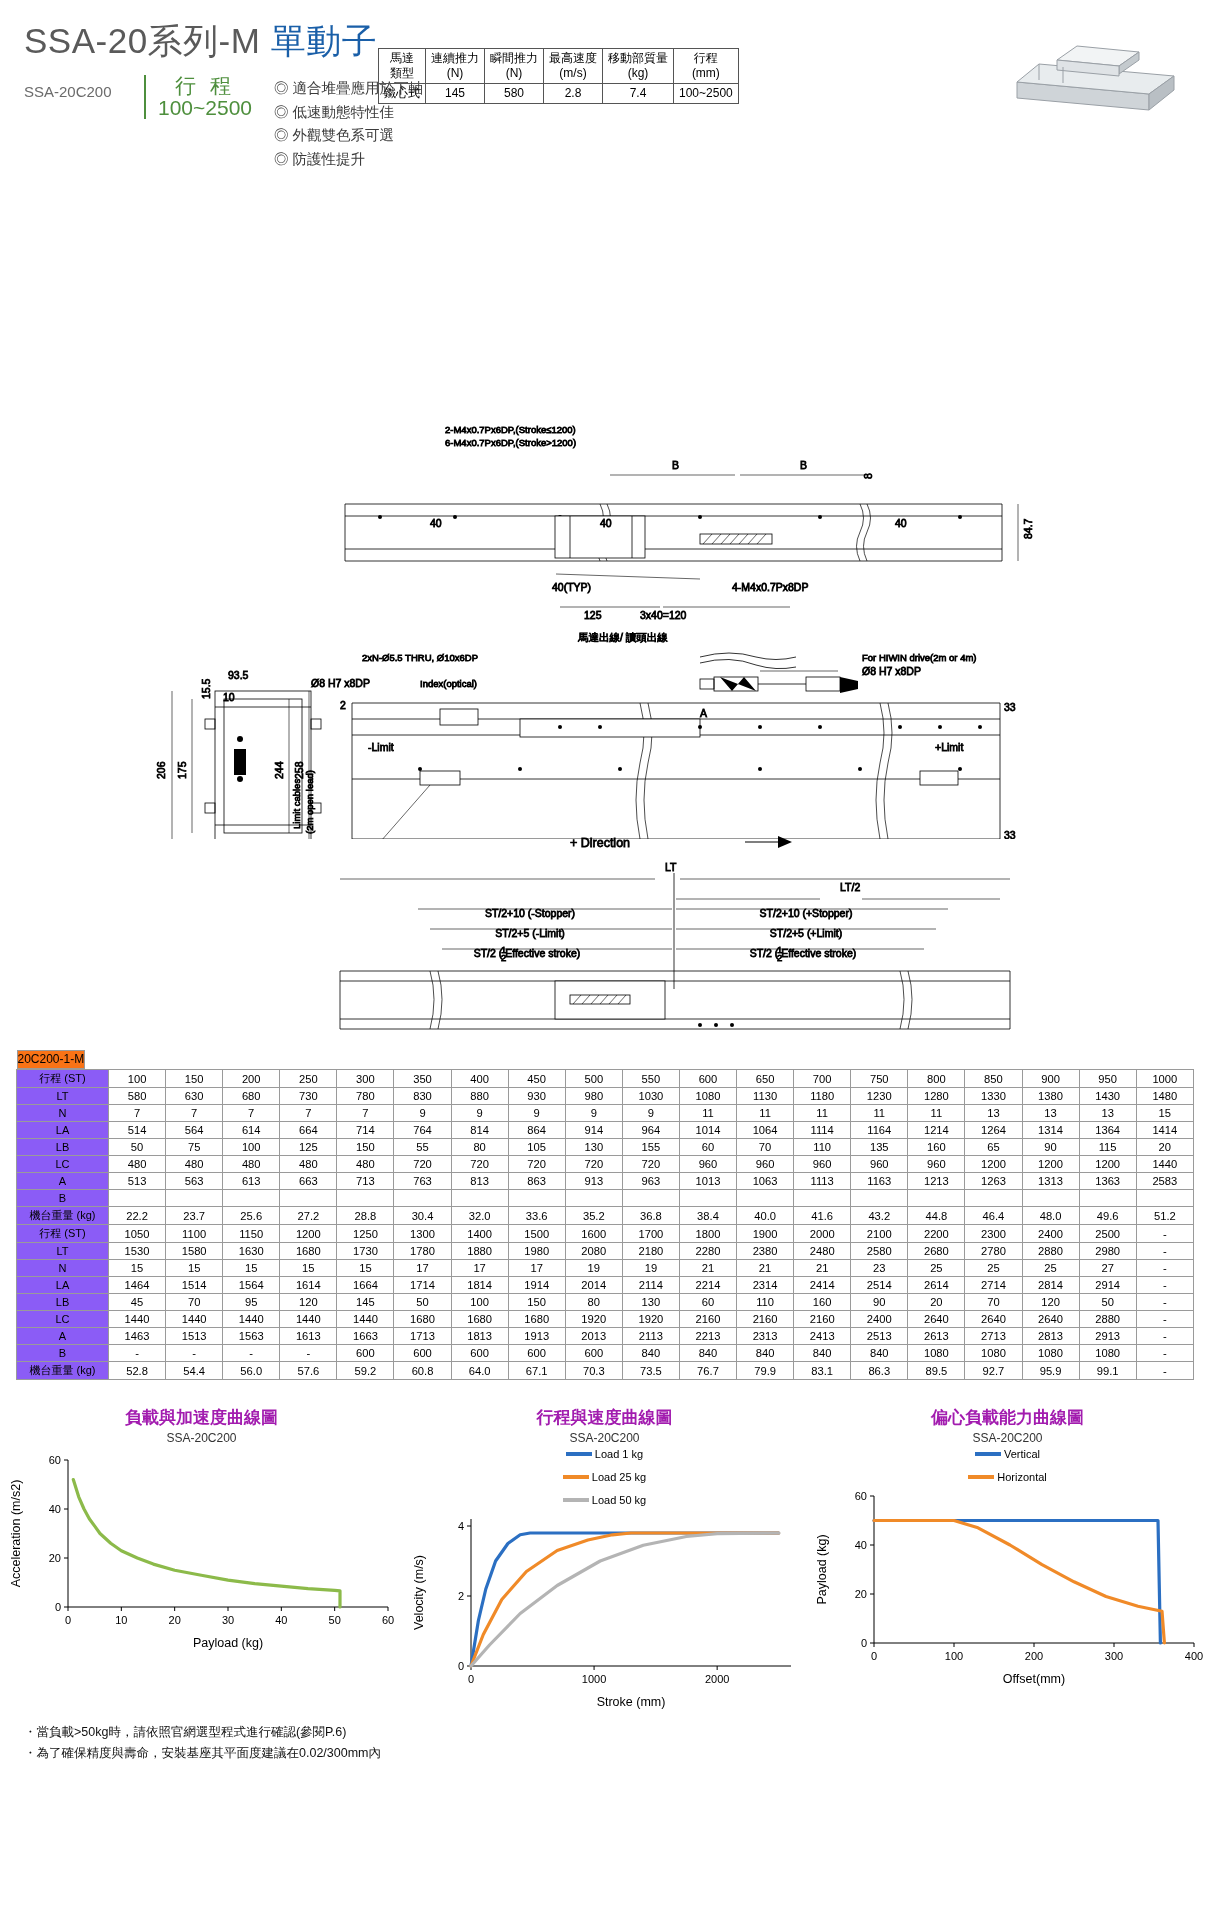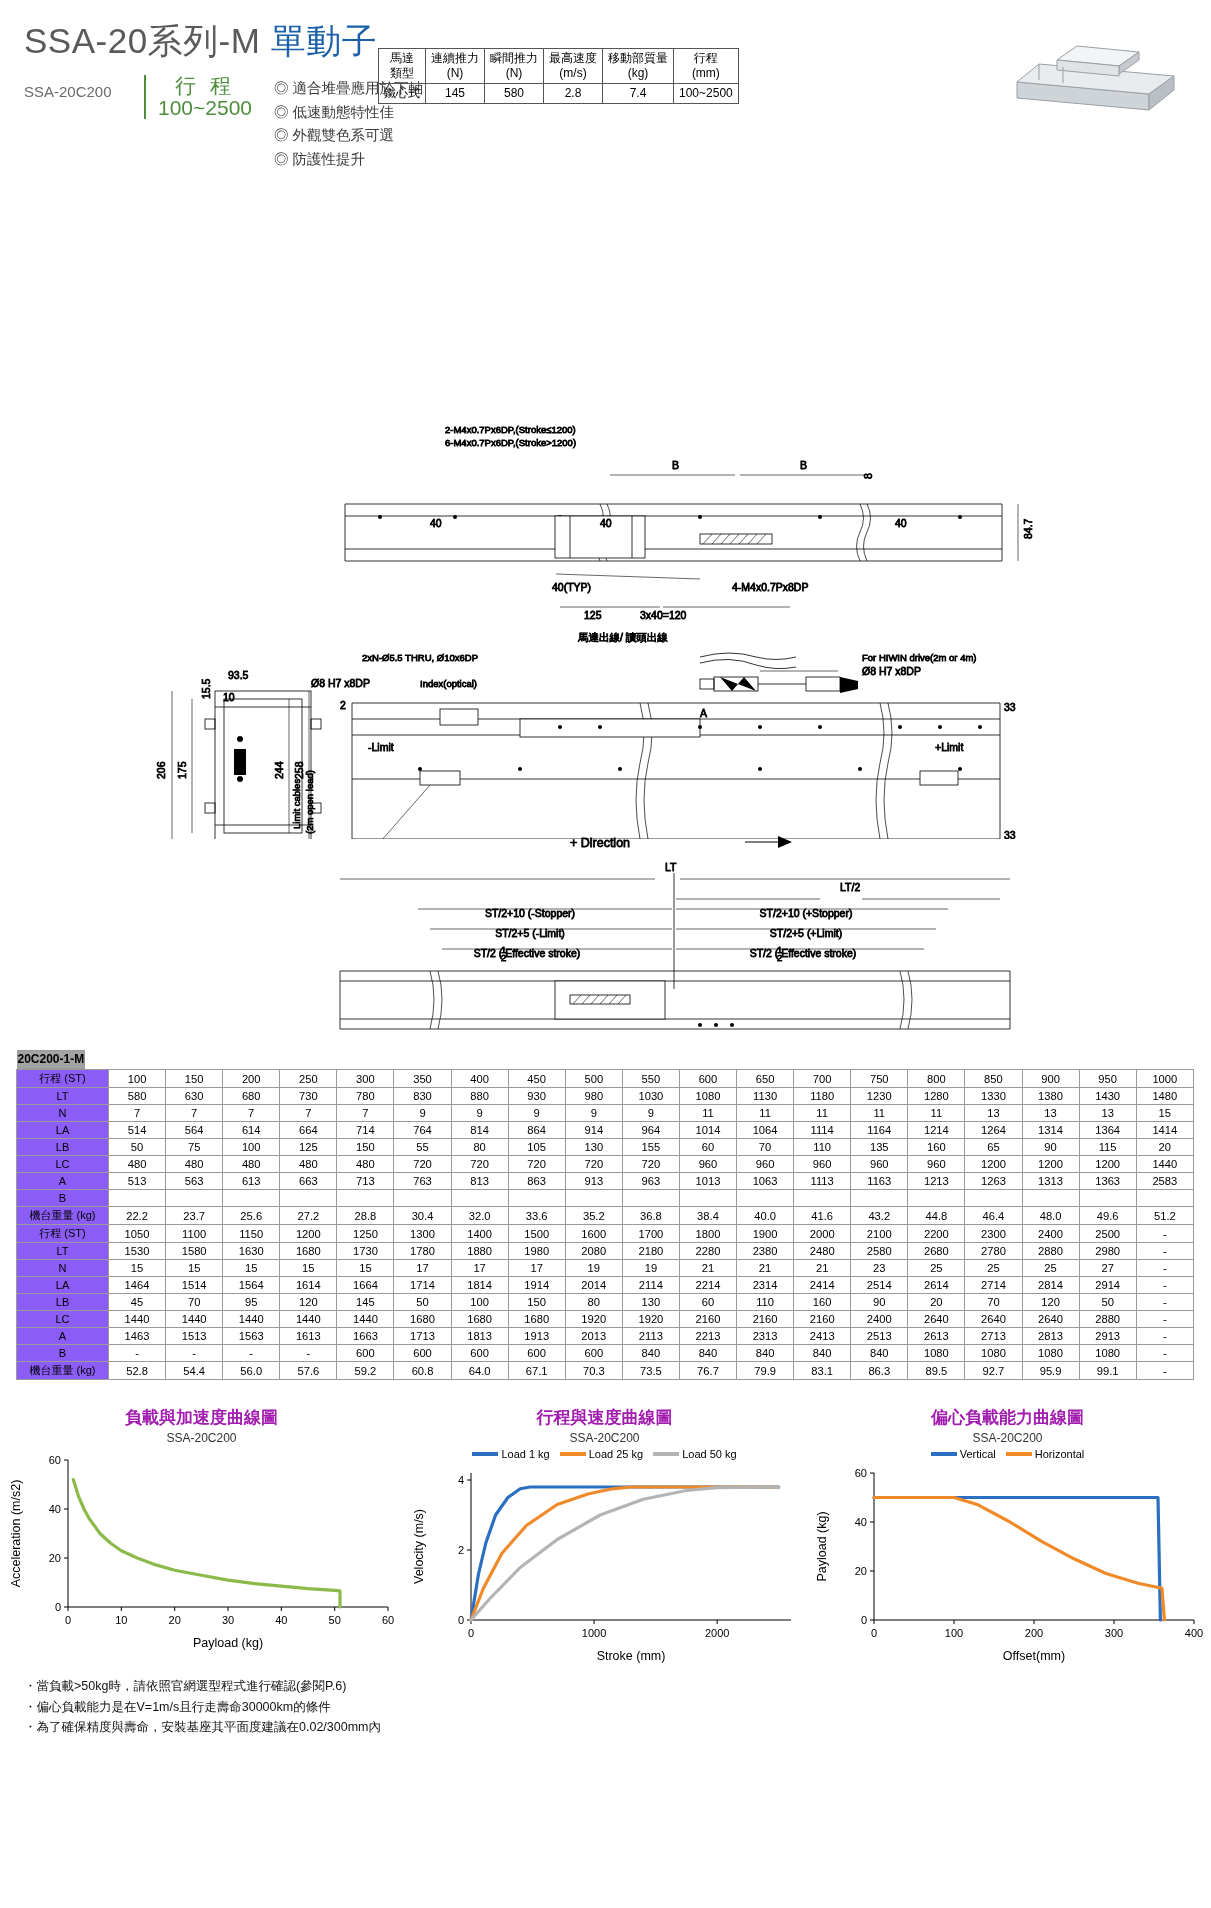"20C200-1-M" table.data .title-row td { background: #a3a3a3 -> #f97316; font-weight: bold -> none }
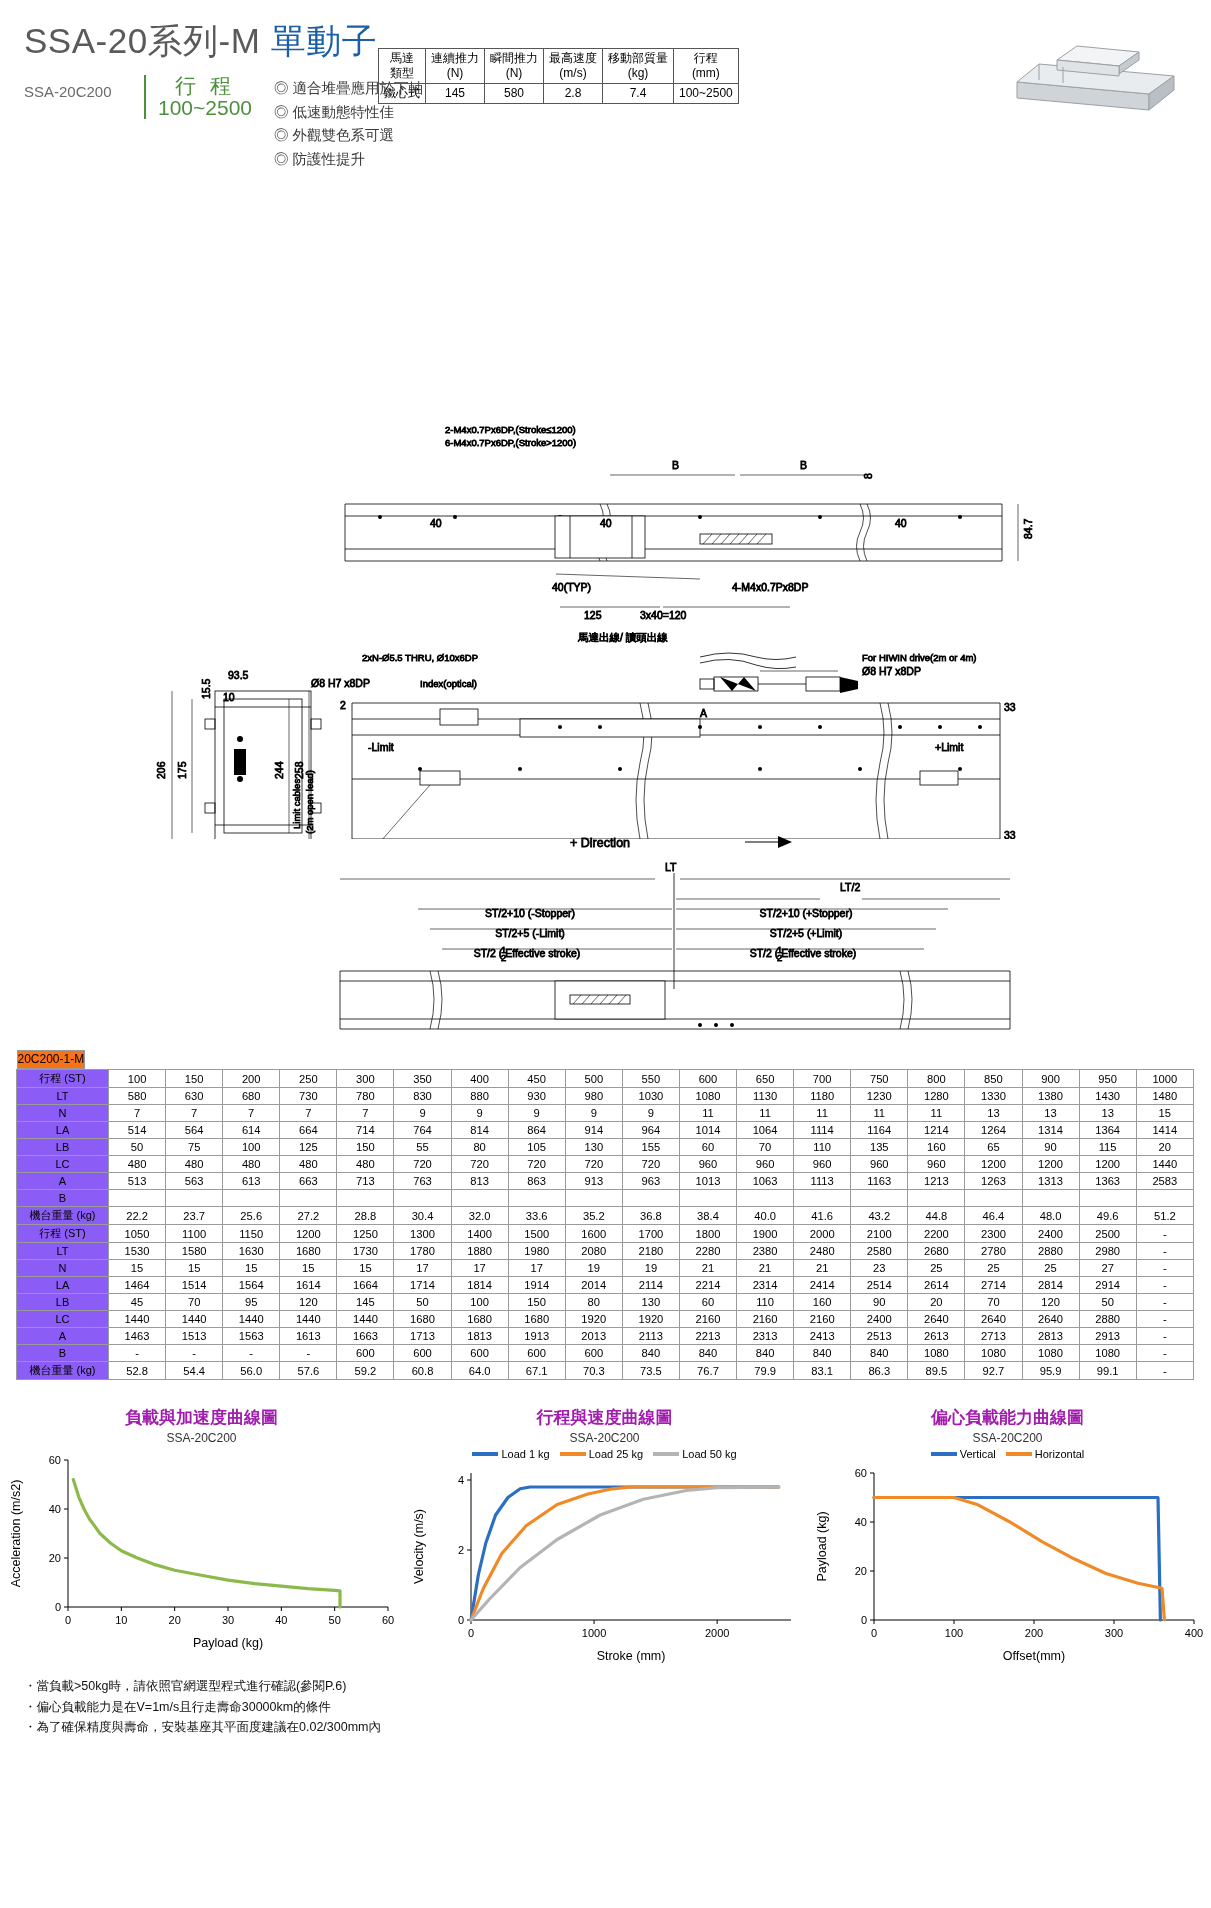"Load 1 kg" .legend { flex-direction: none -> column }
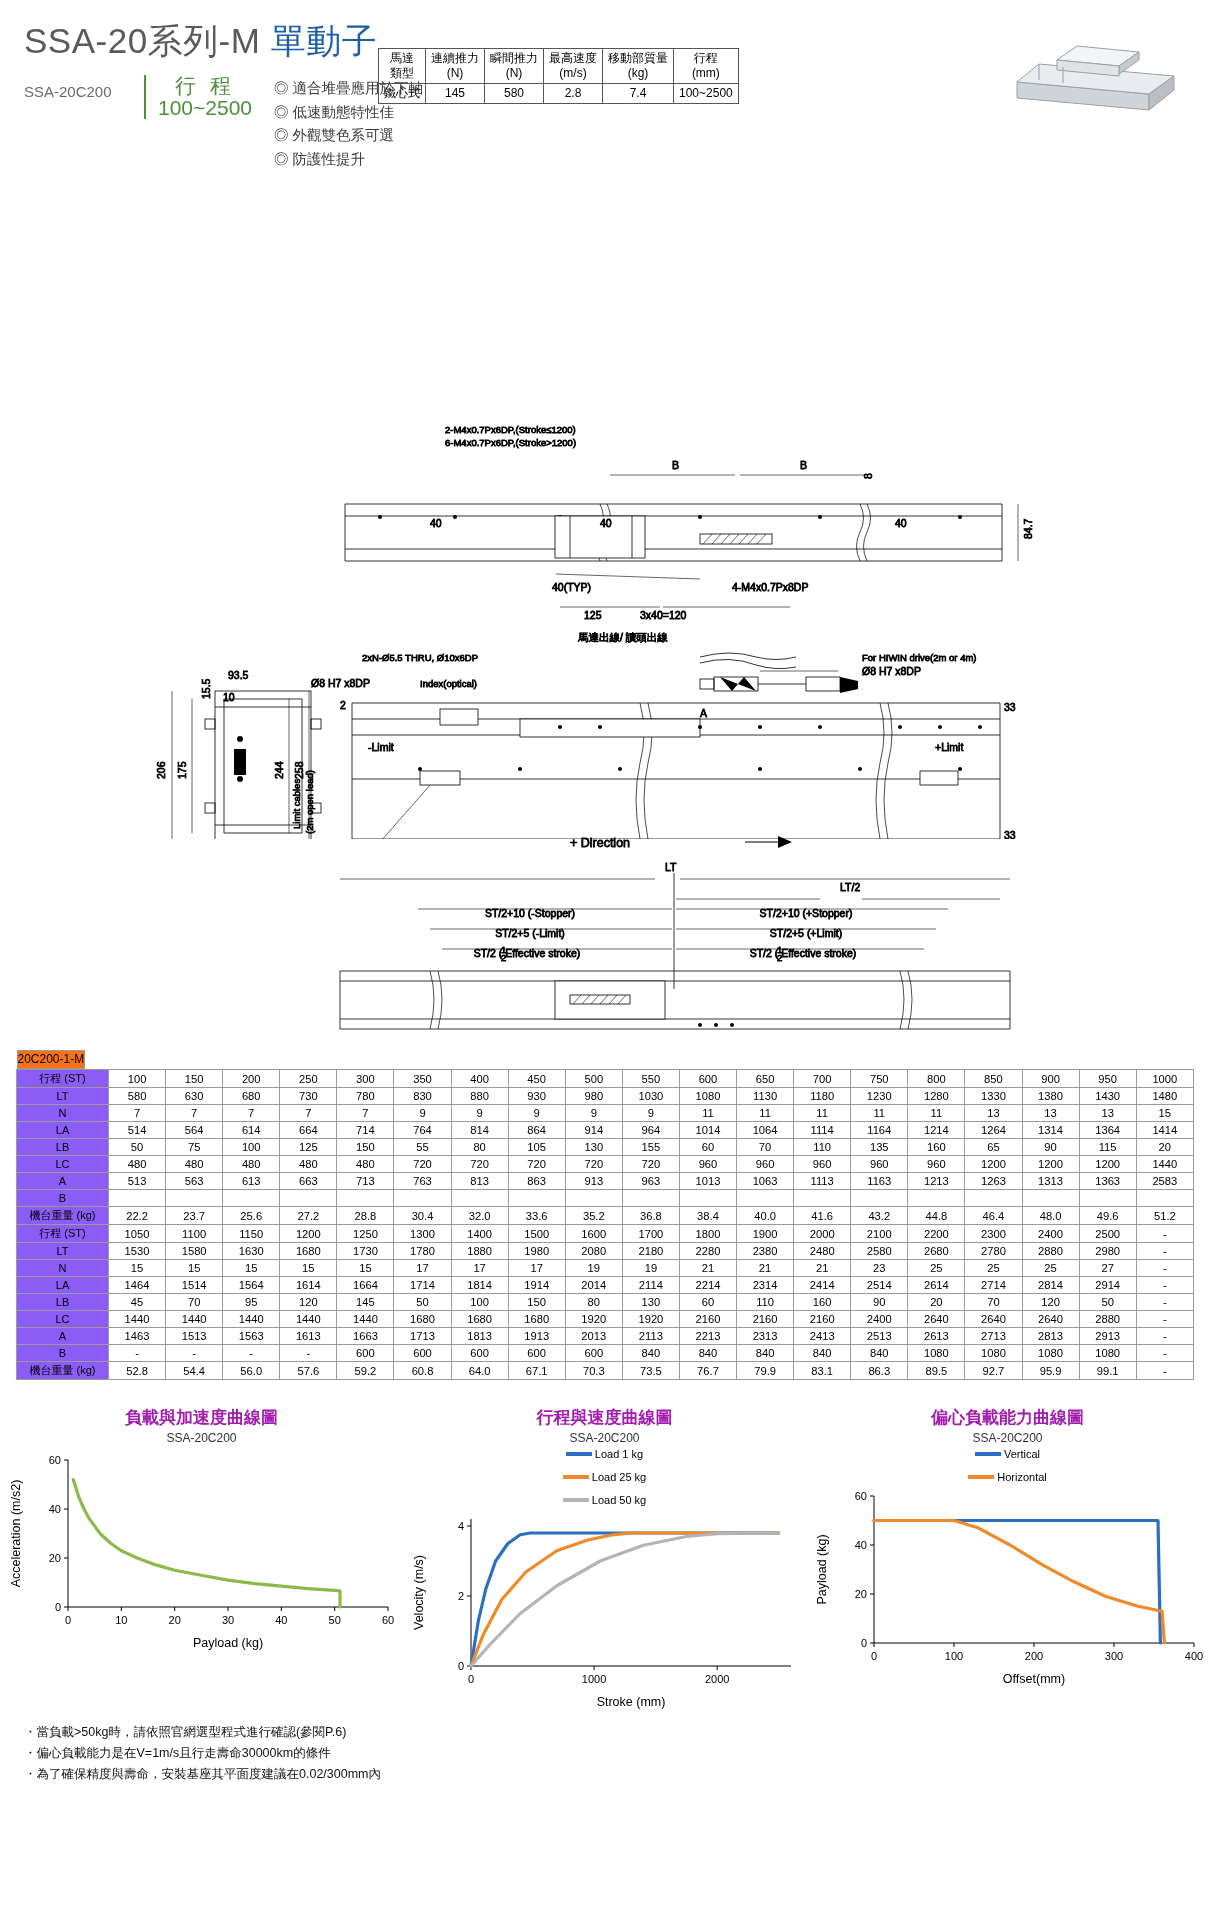"偏心負載能力是在V=1m/s且行走壽命30000km的條件" div { html: <div>偏心負載能力是在V=1m/s且行走壽命30000km的條件</div> -> none }
